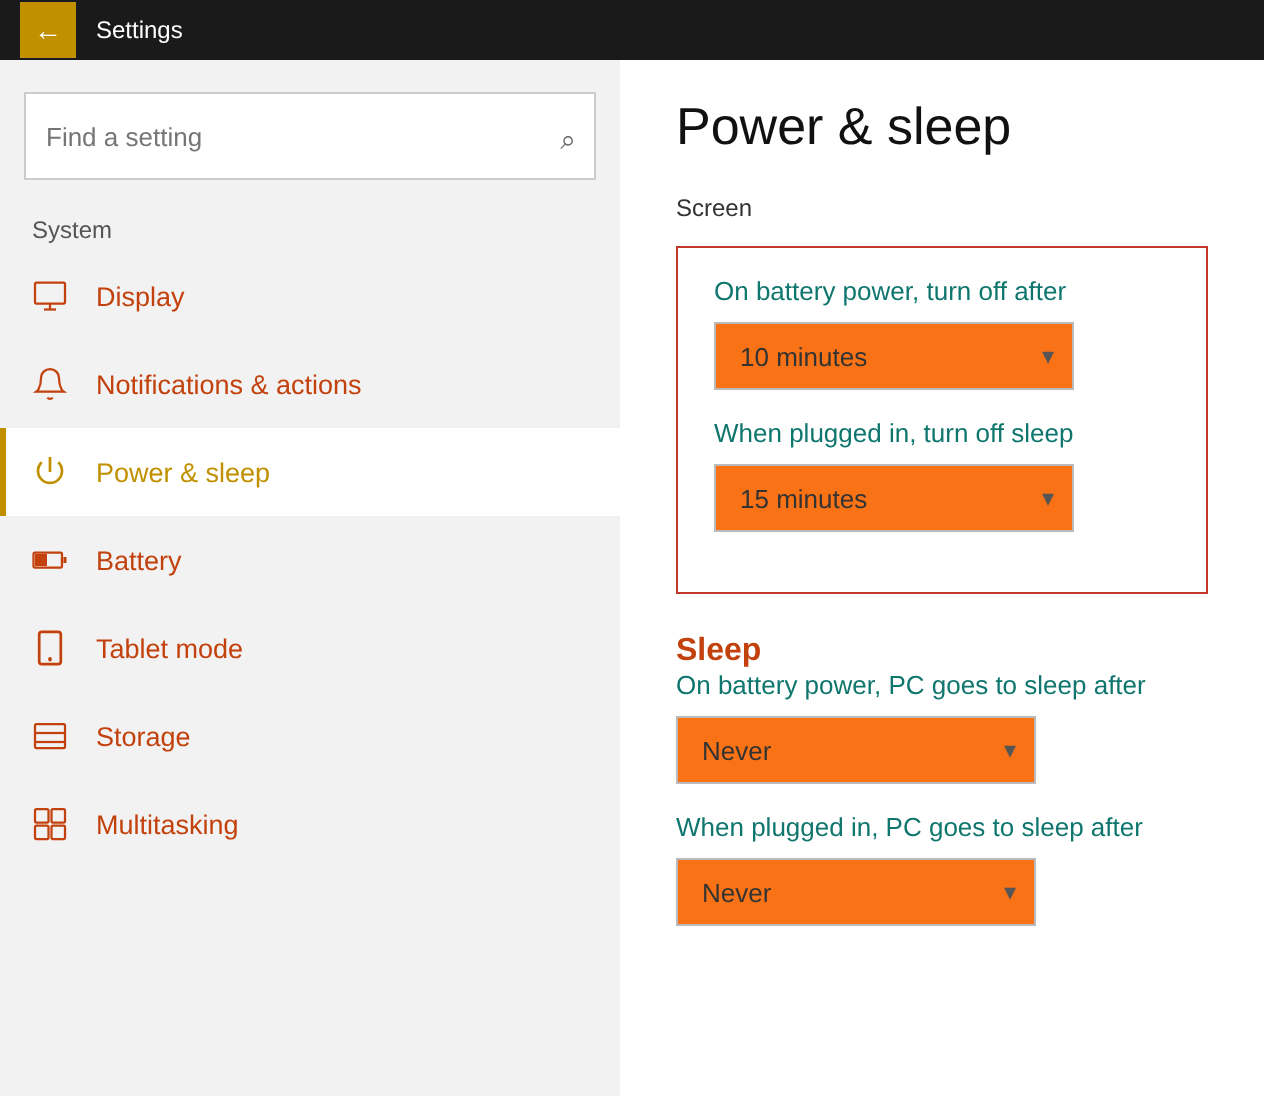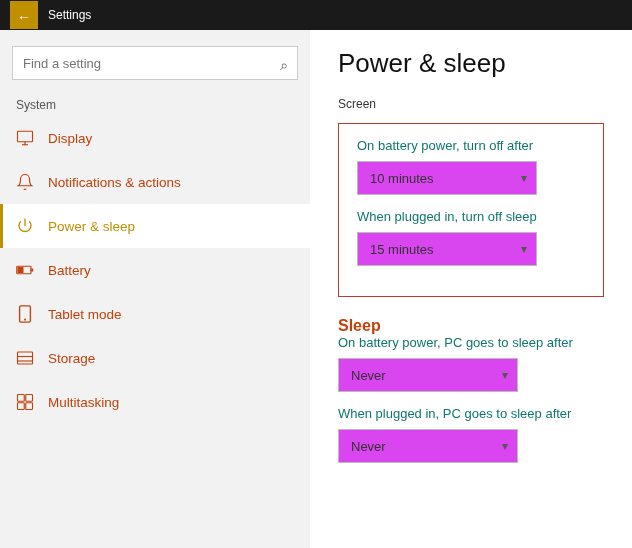"Find a setting" .search-box { height: 34px -> 44px }
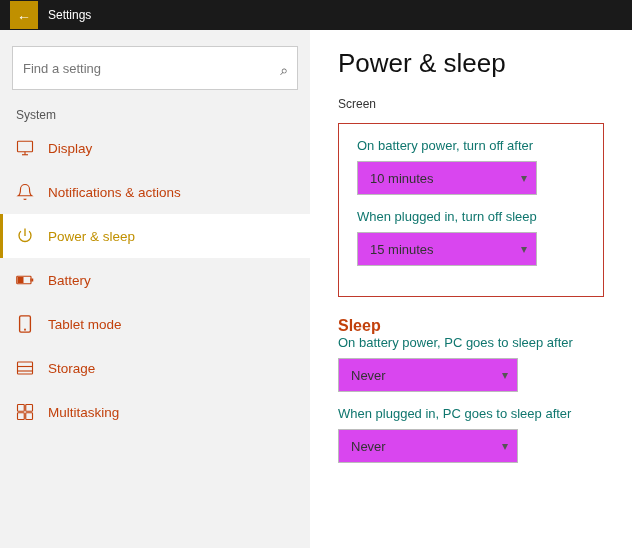"10 minutes" .dropdown-select { background: #d946ef -> #f97316 }
